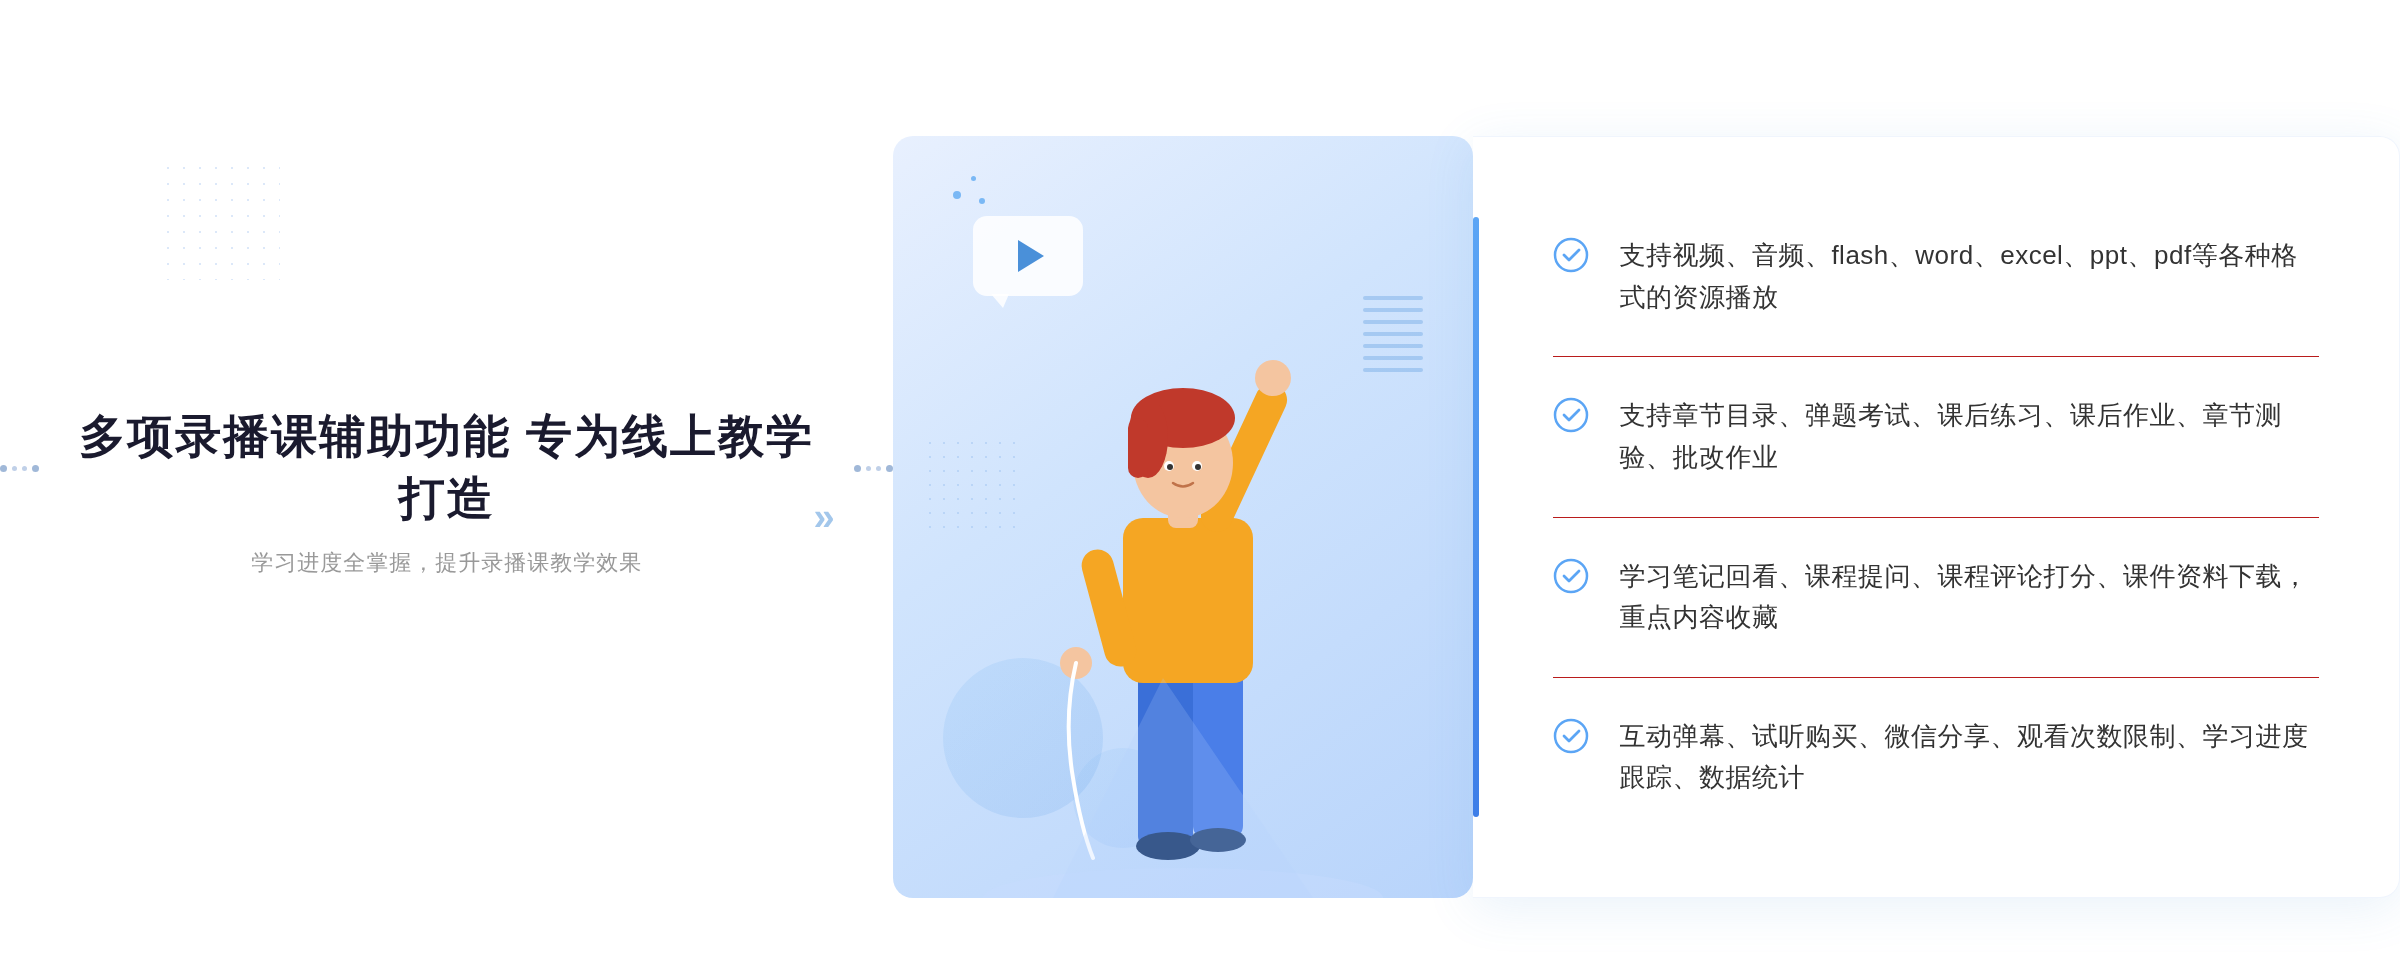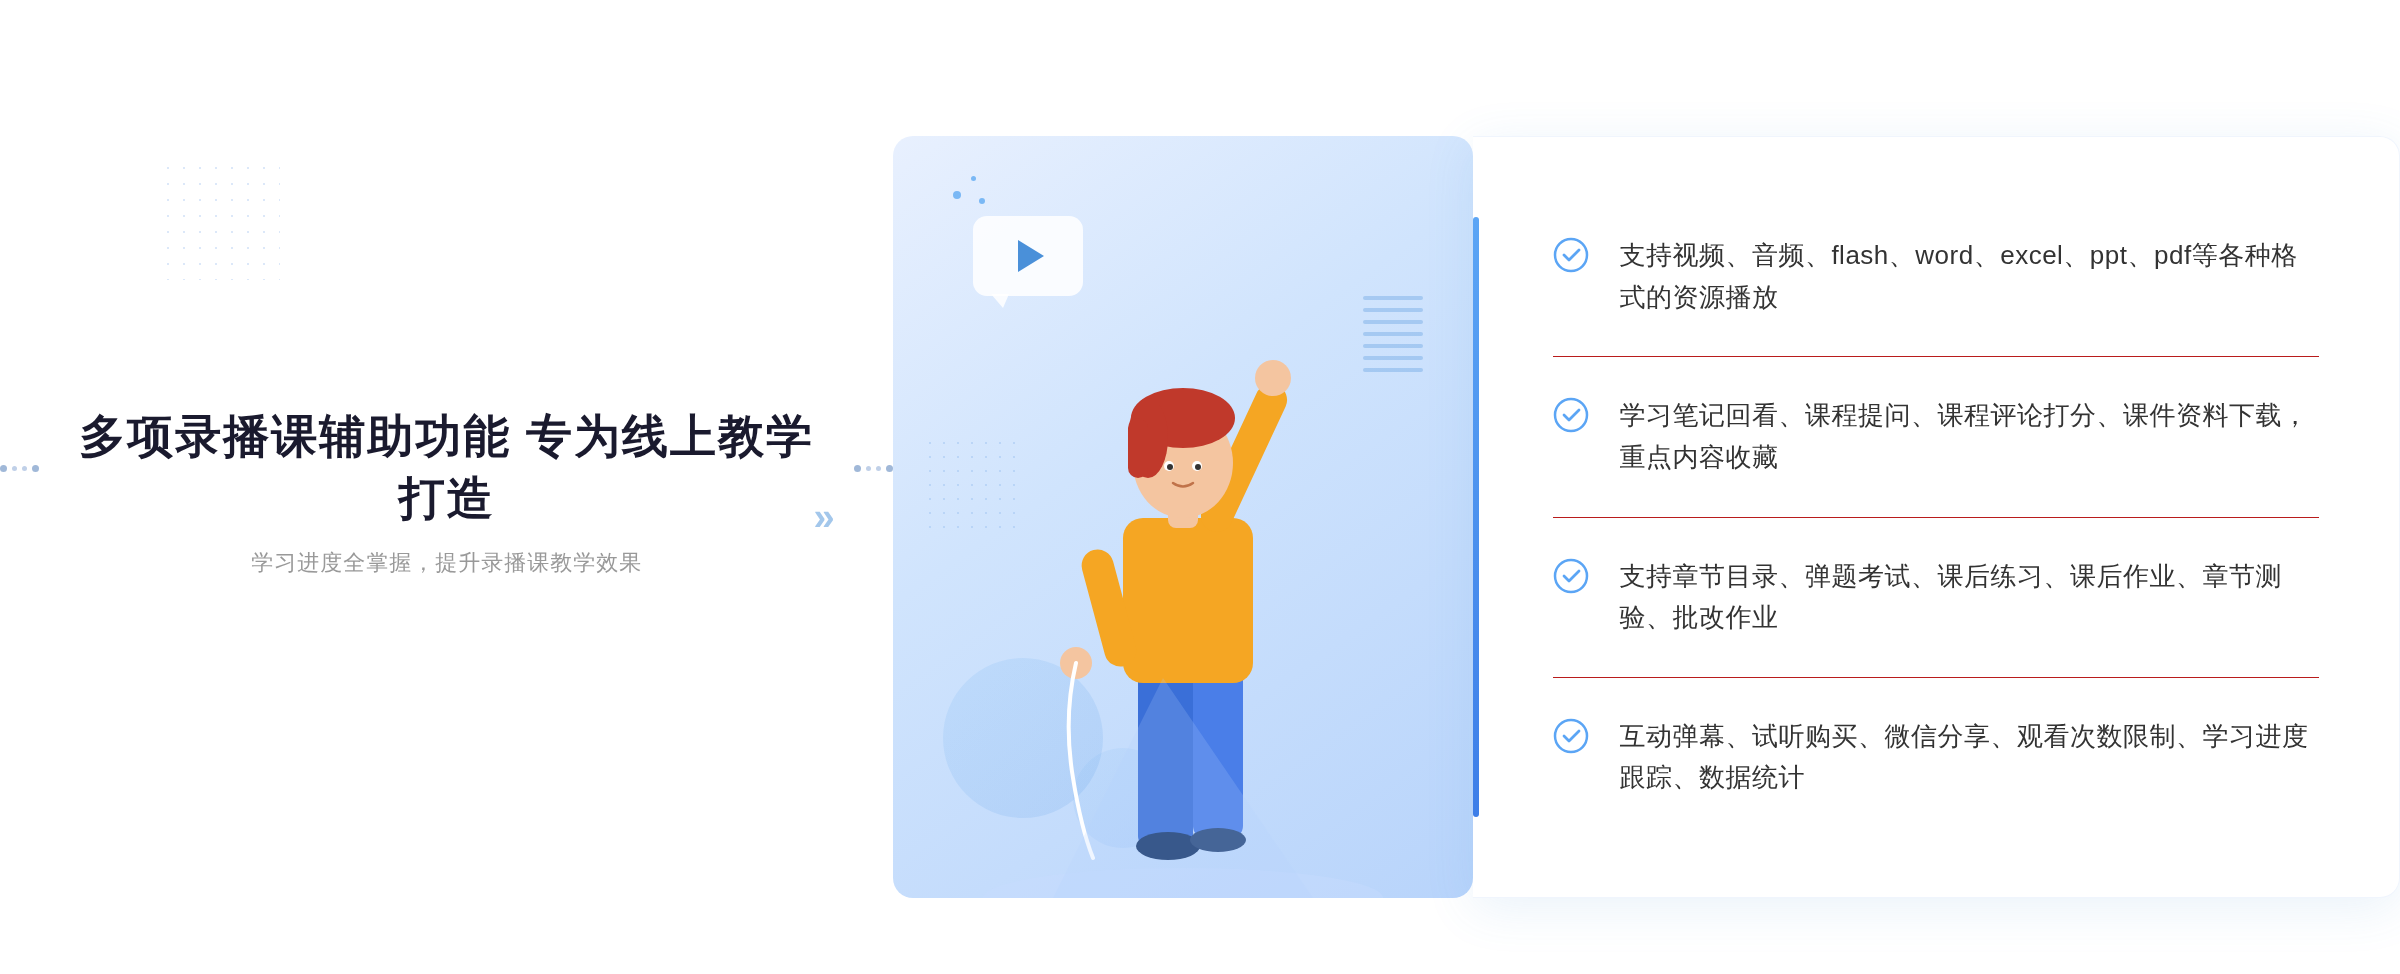"学习笔记回看、课程提问、课程评论打分、课件资料下载，重点内容收藏" div.feature-item { order: before "支持章节目录、弹题考试、课后练习、课后作业、章节测验、批改作业" -> after "支持章节目录、弹题考试、课后练习、课后作业、章节测验、批改作业" }
